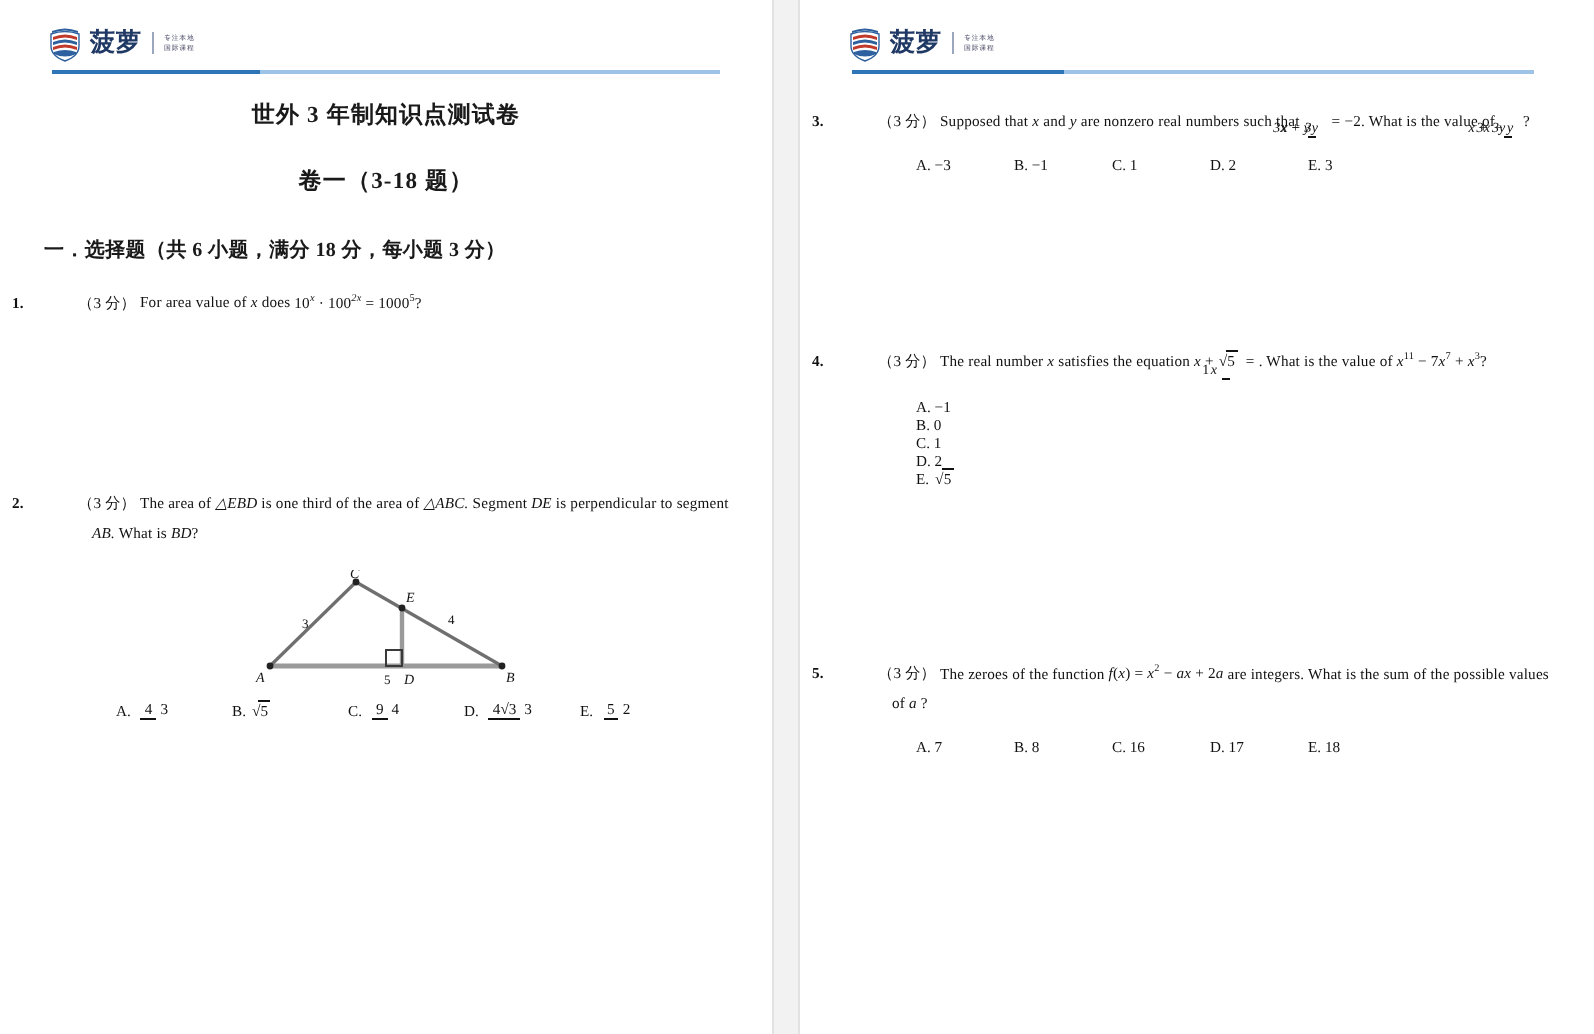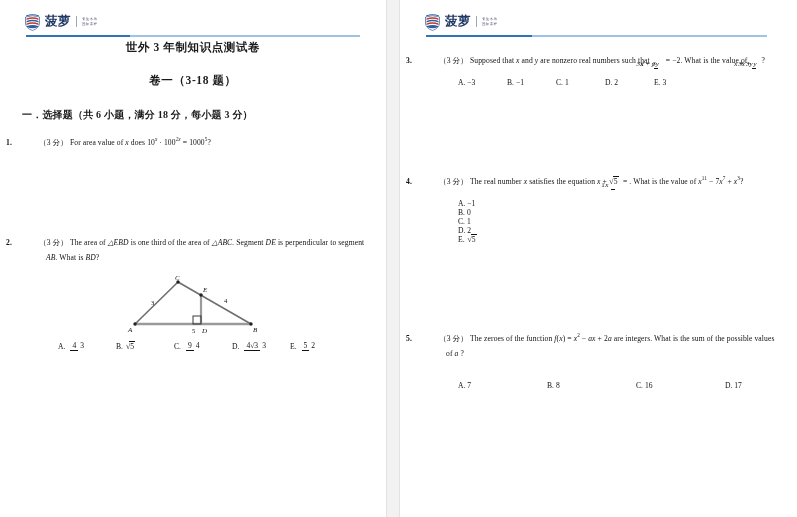"世外 3 年制知识点测试卷" .doc-title { margin-top: 8px -> 18px }
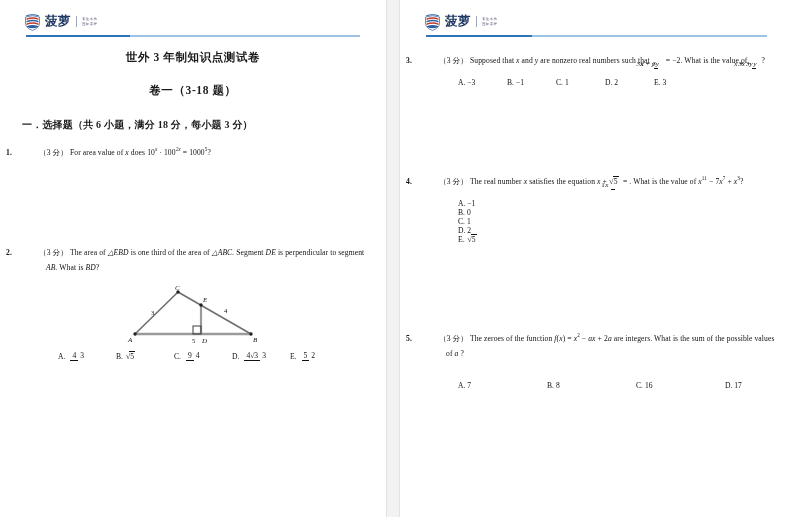"A. 7" div.choices { gap: 40px -> none; margin-top: 19px -> 9px }
